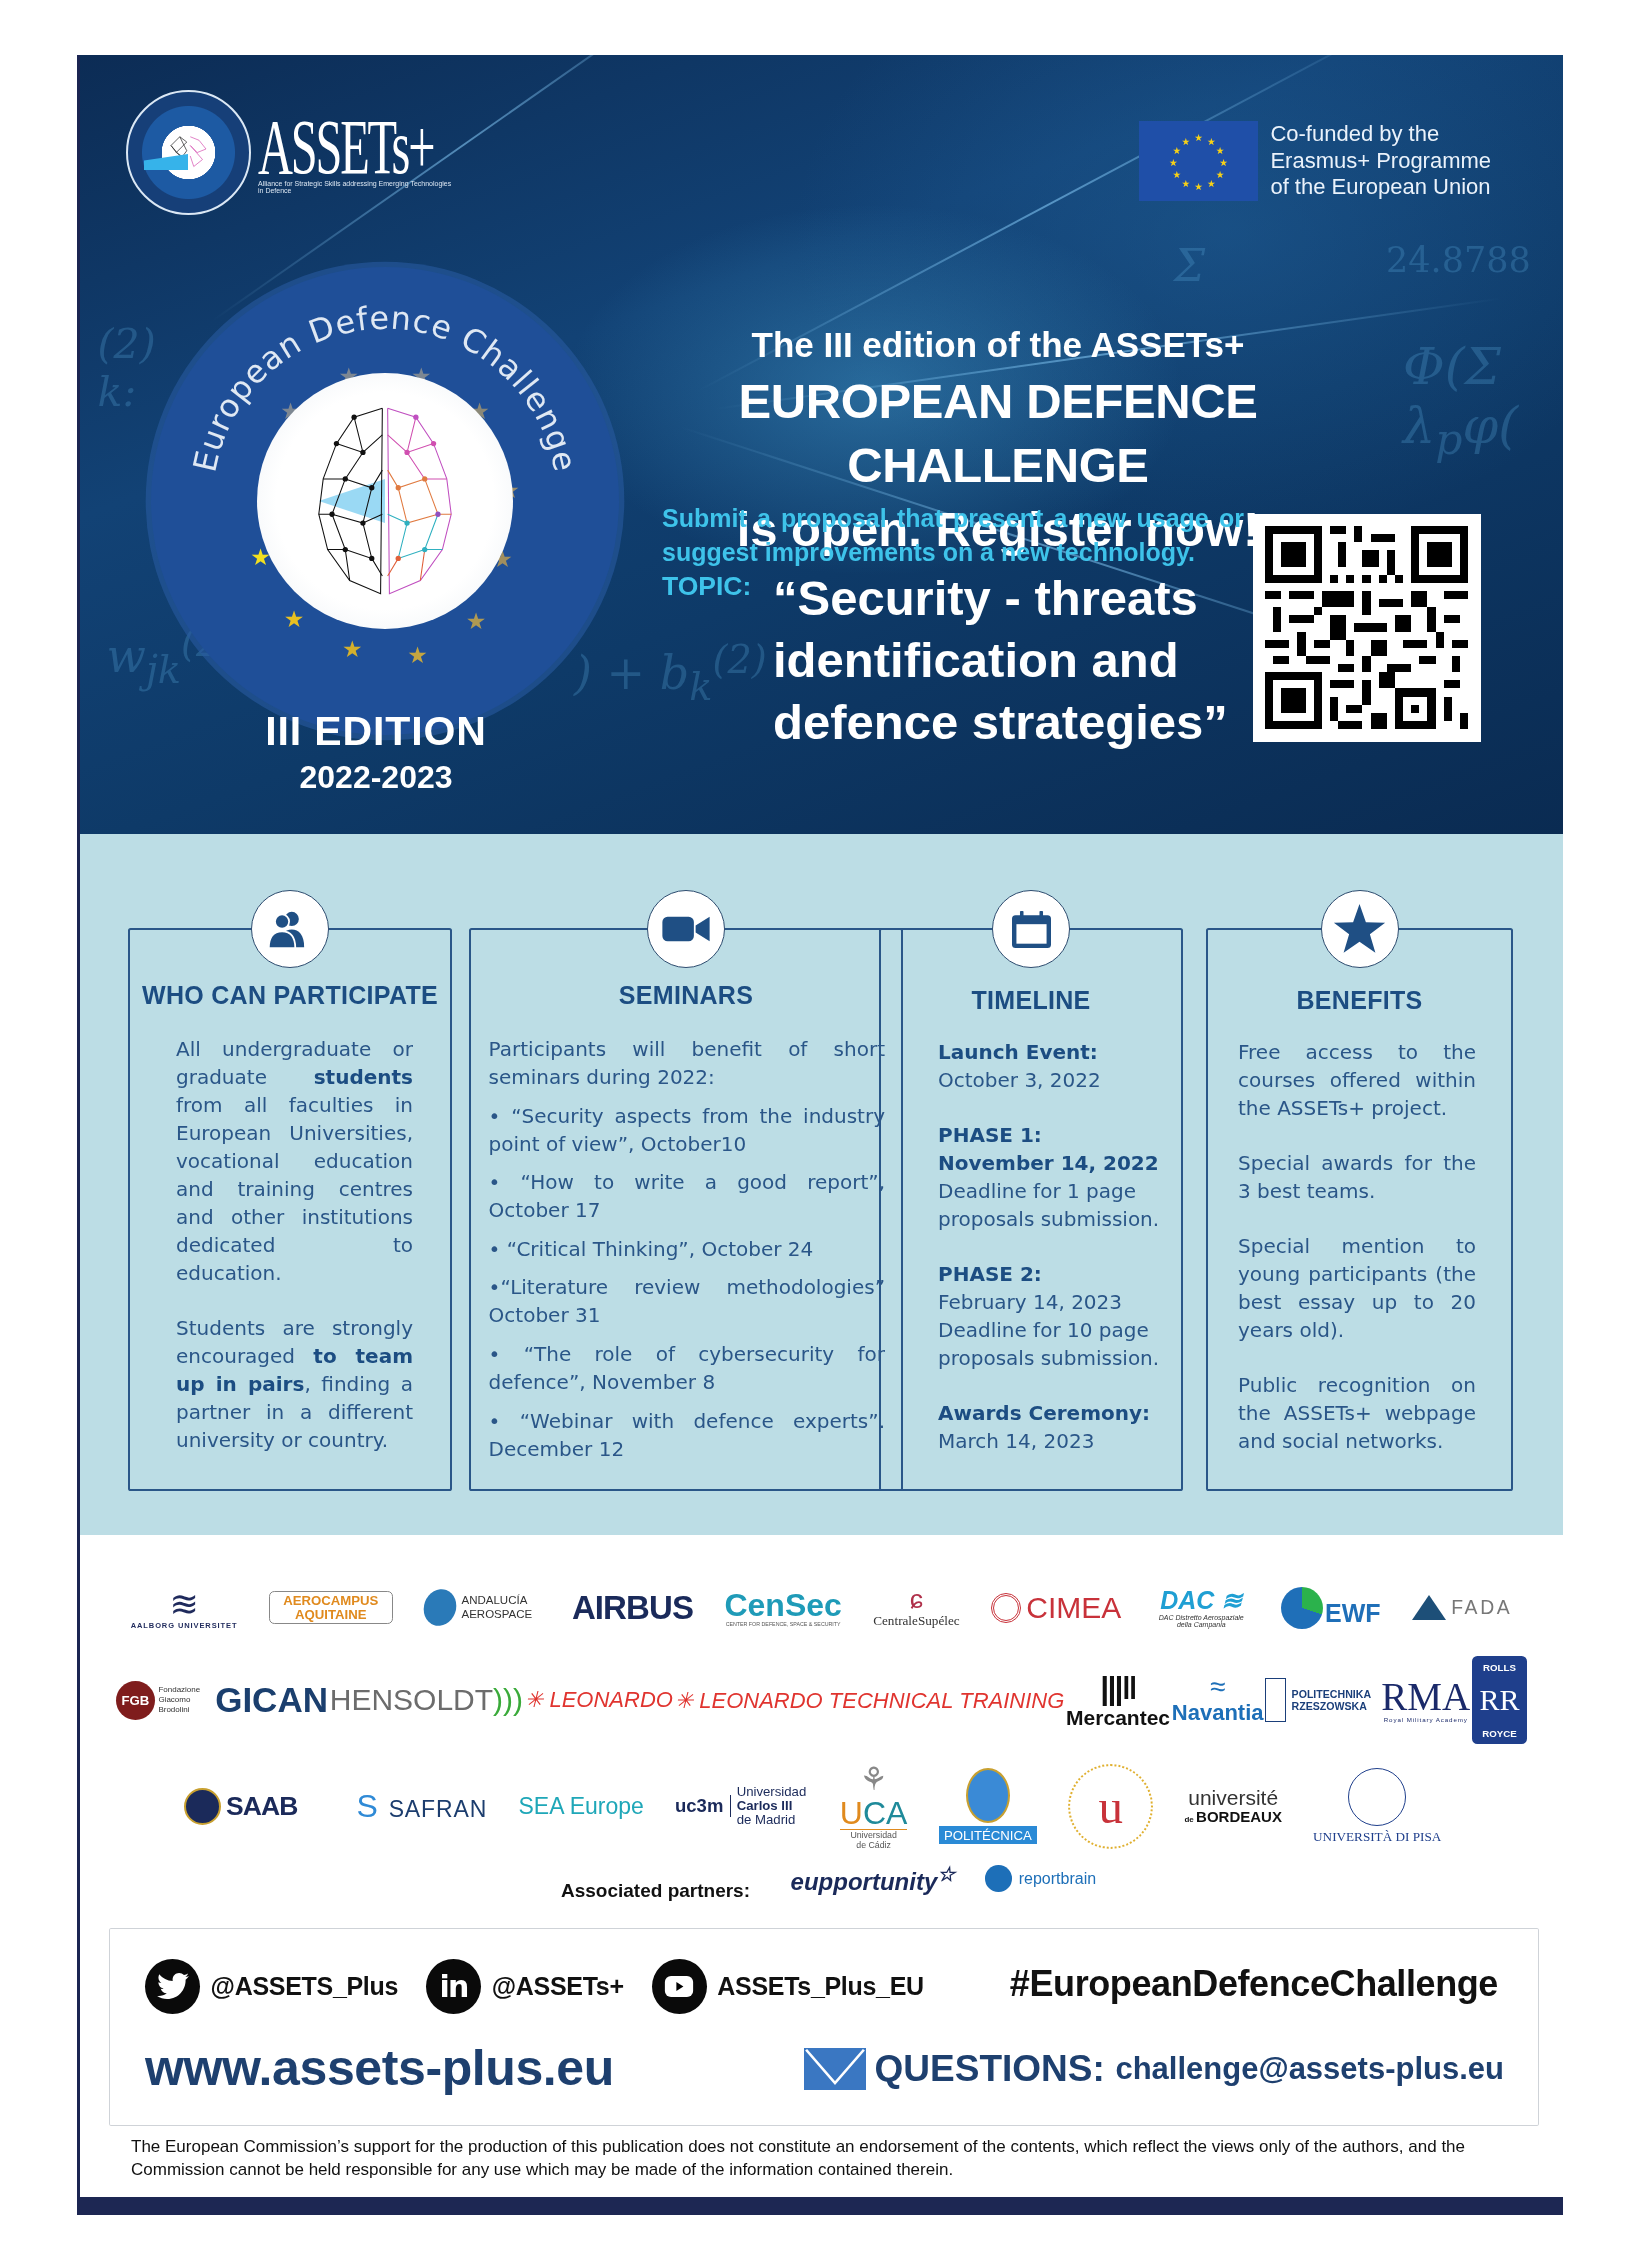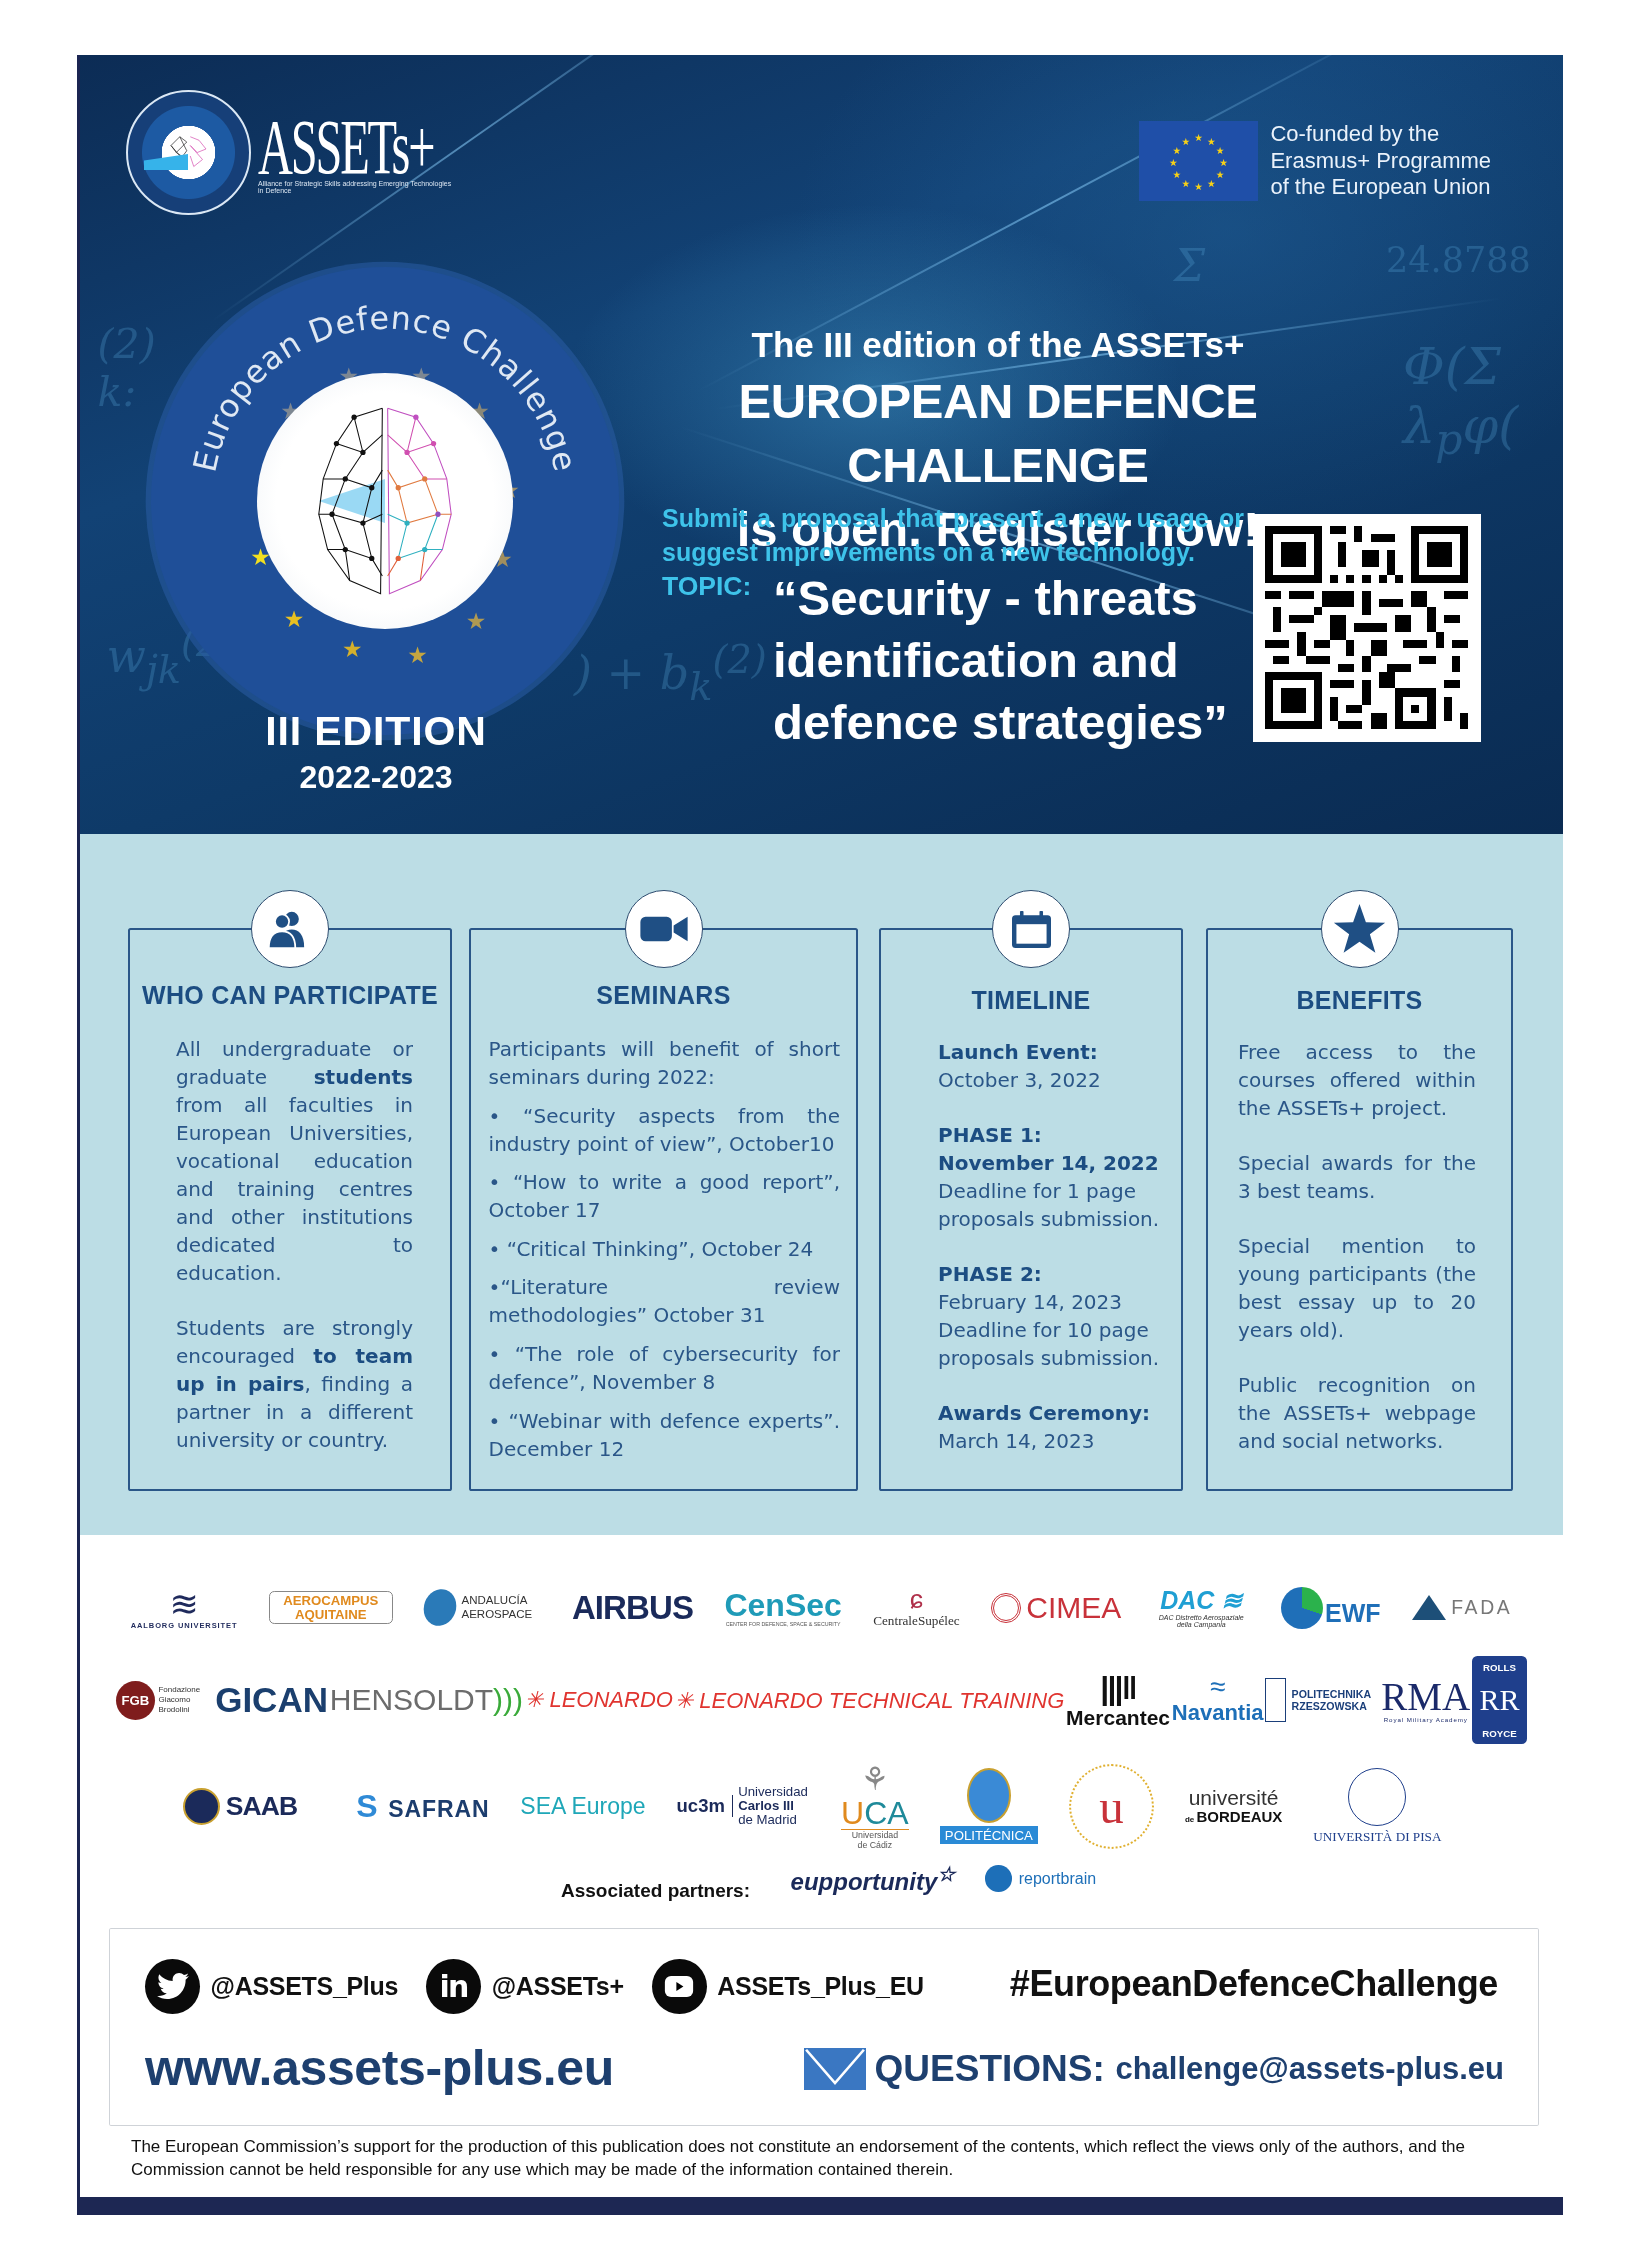"SEMINARS" div.card { width: 389px -> 434px }
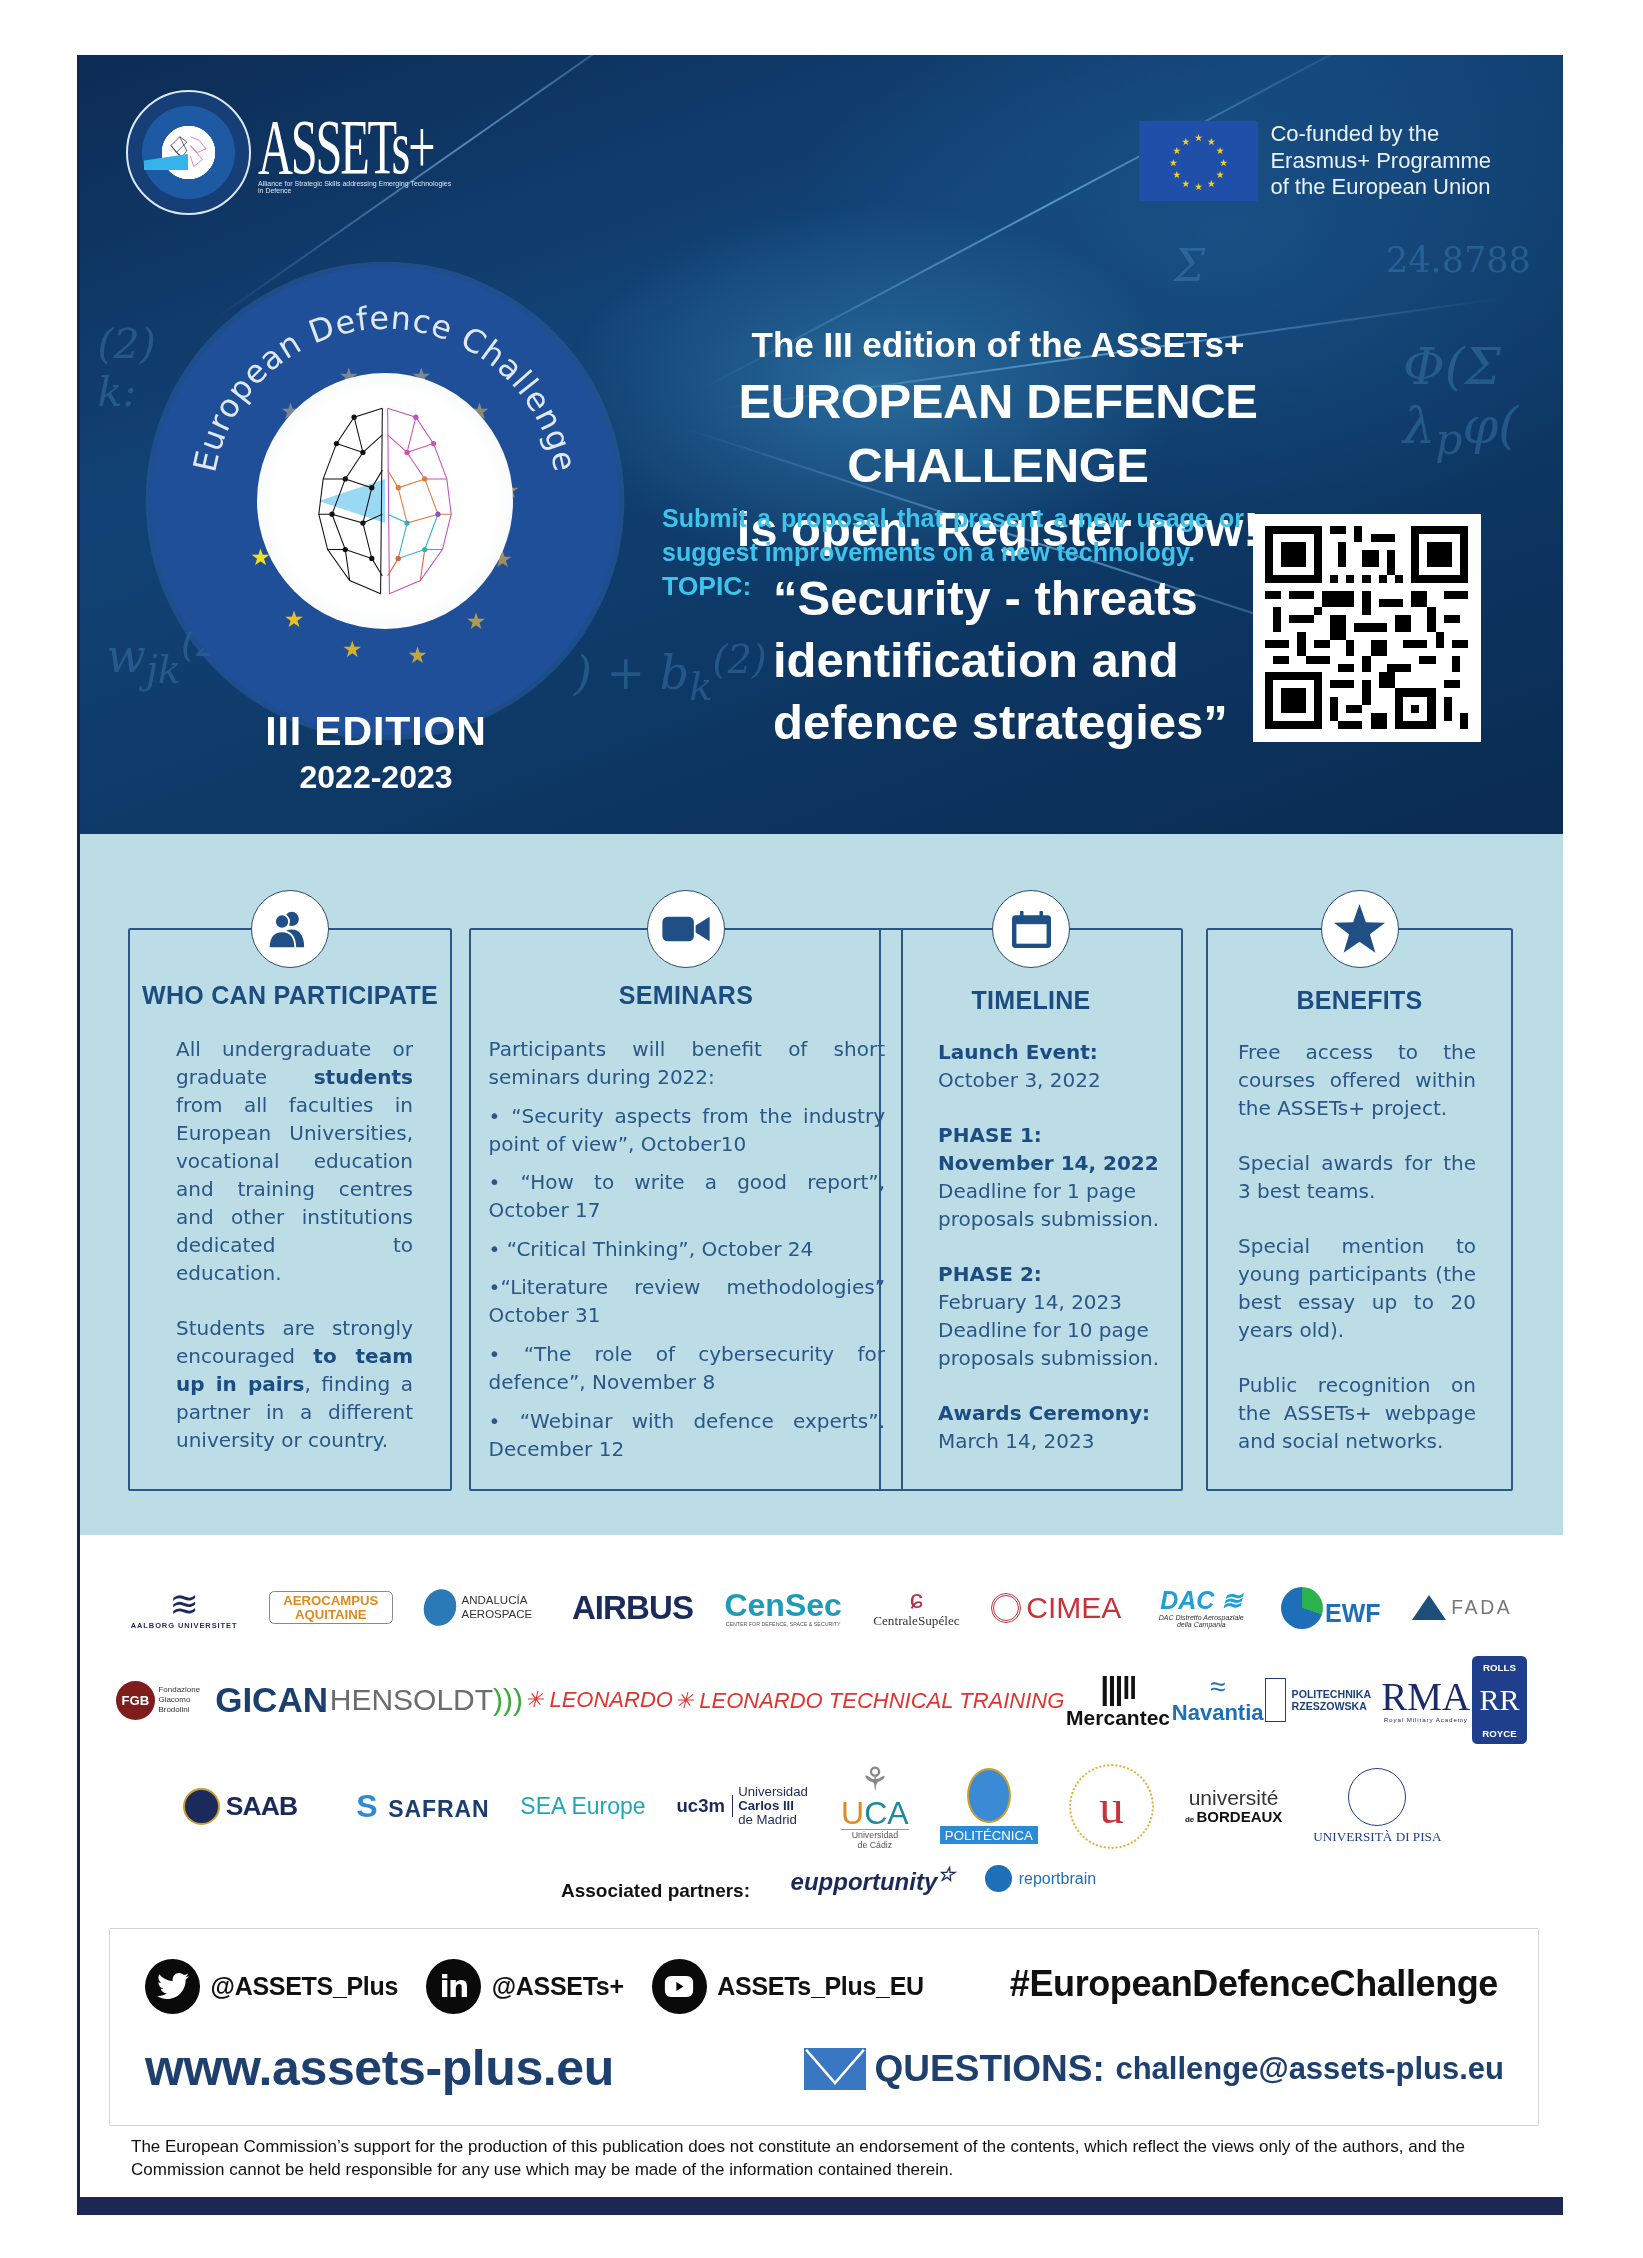"S SAFRAN" div.plogo { font-weight: bold -> normal }
